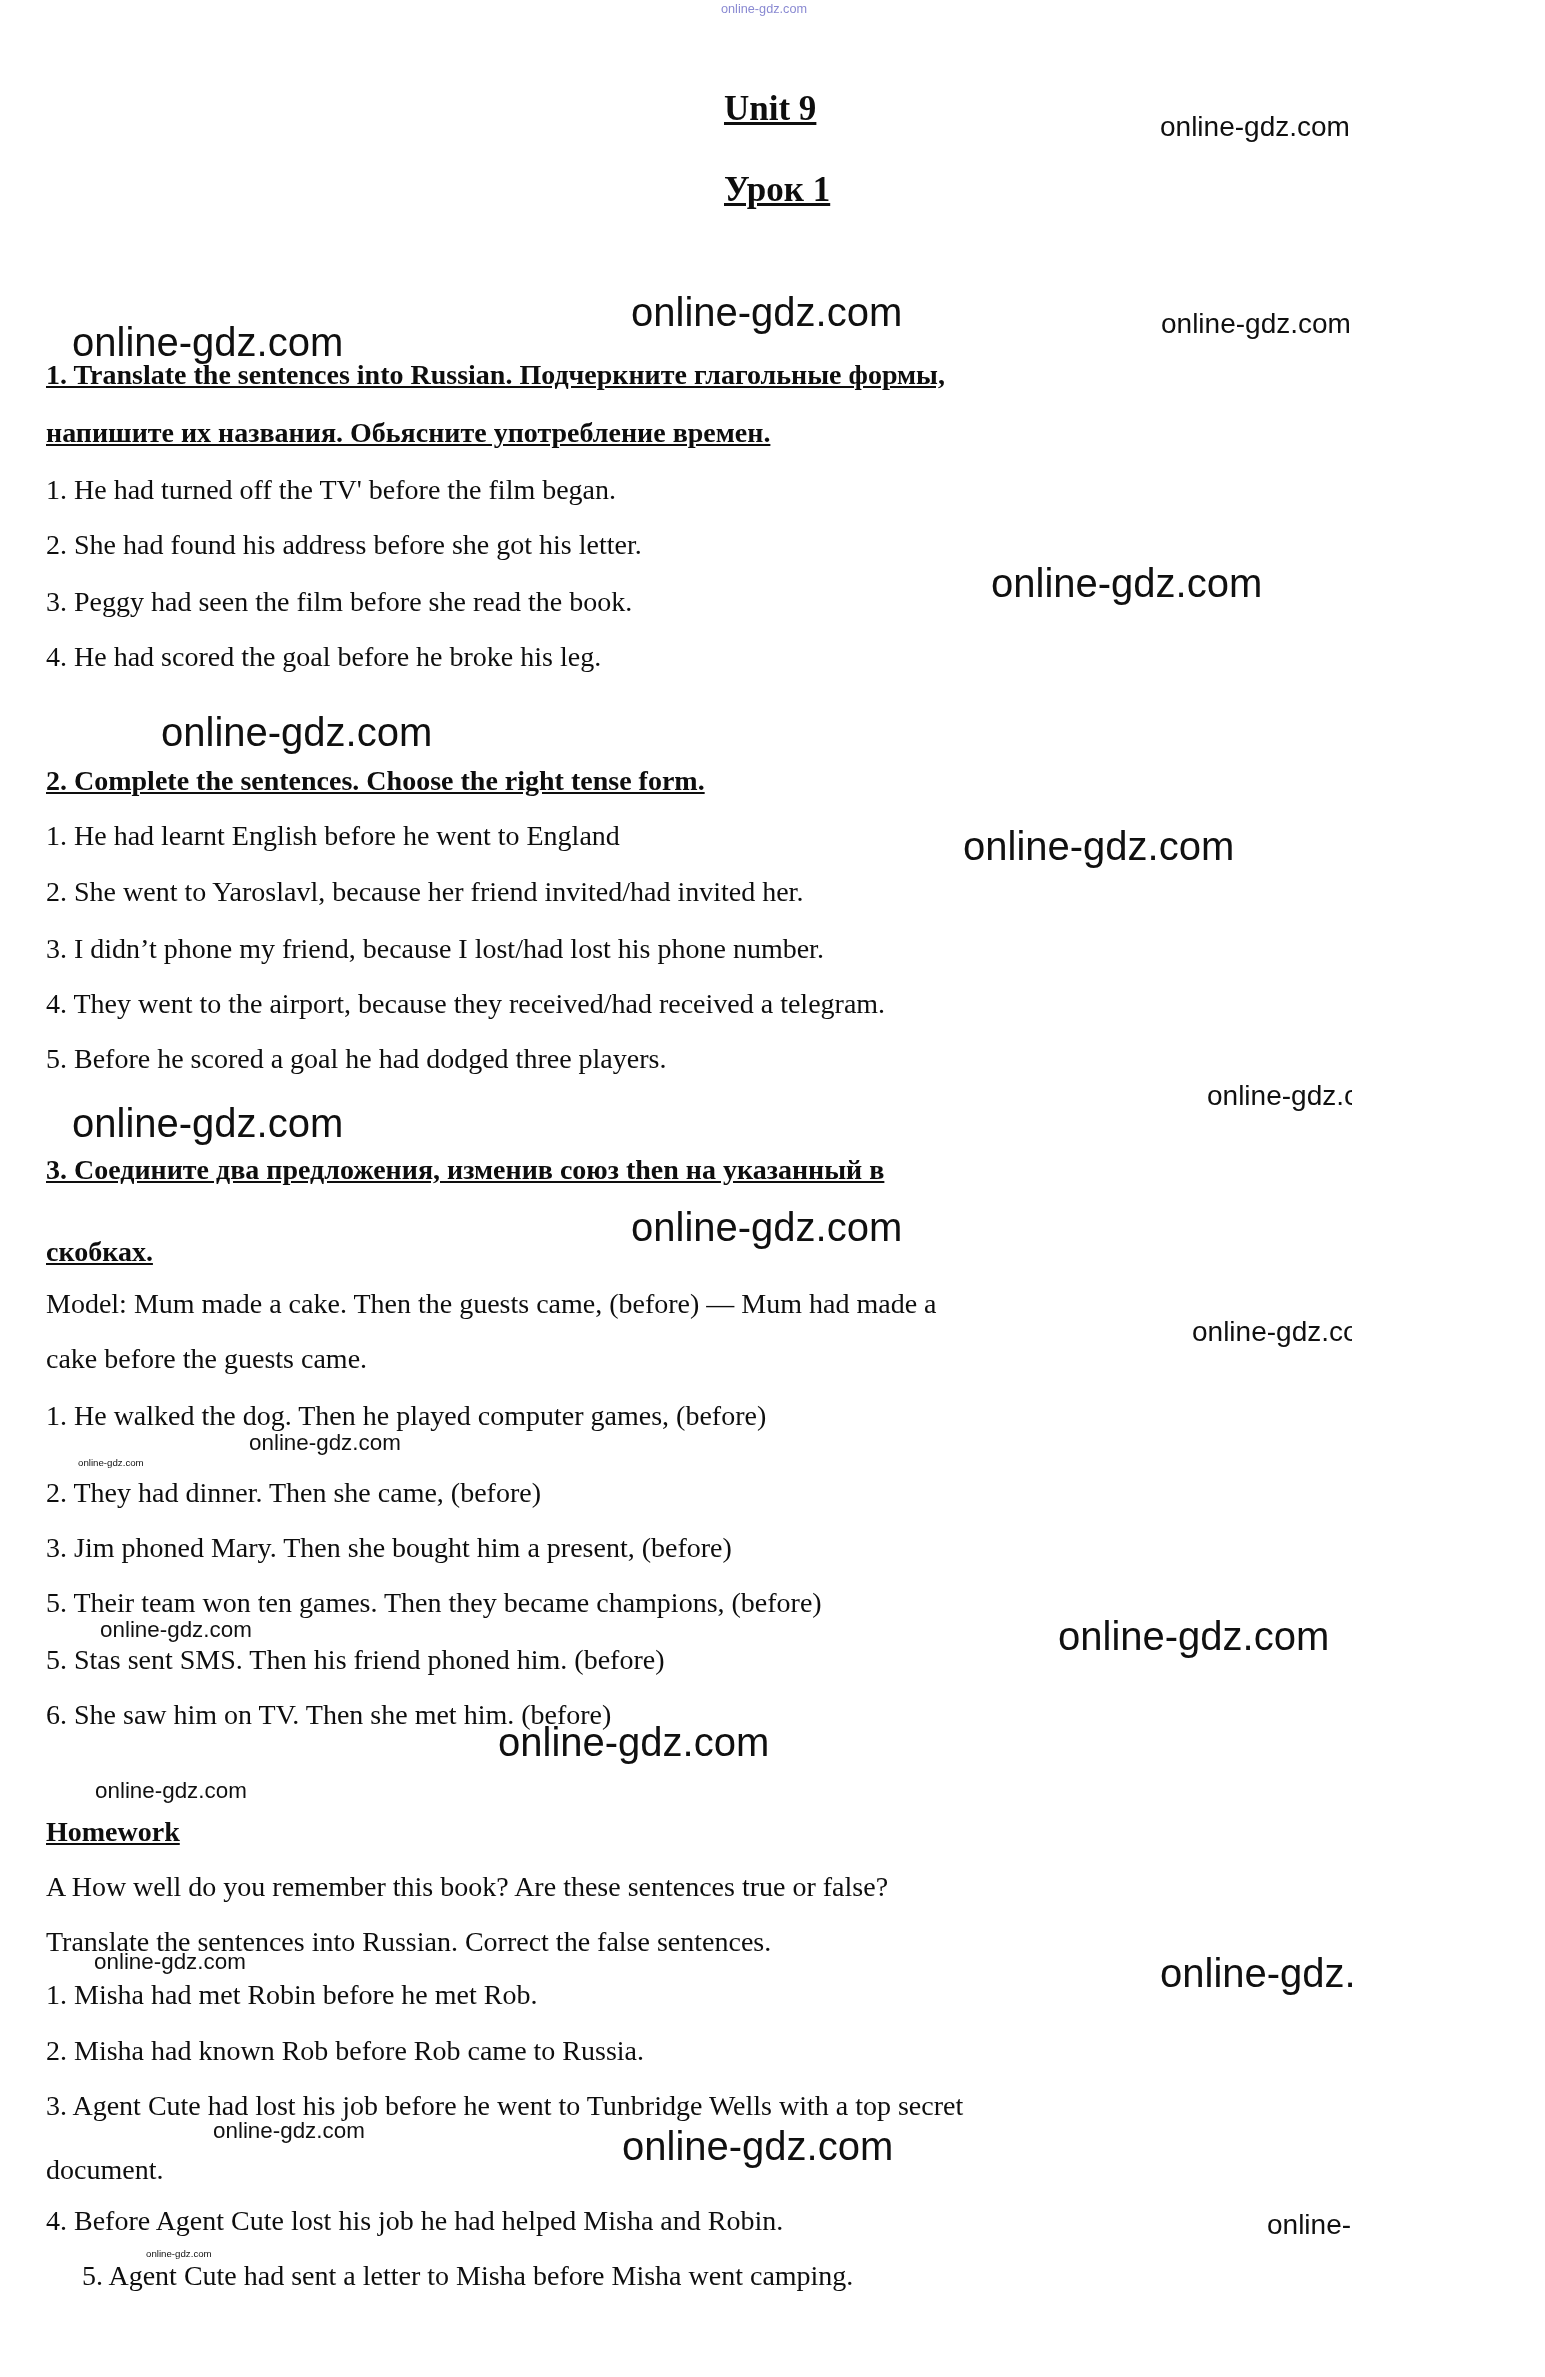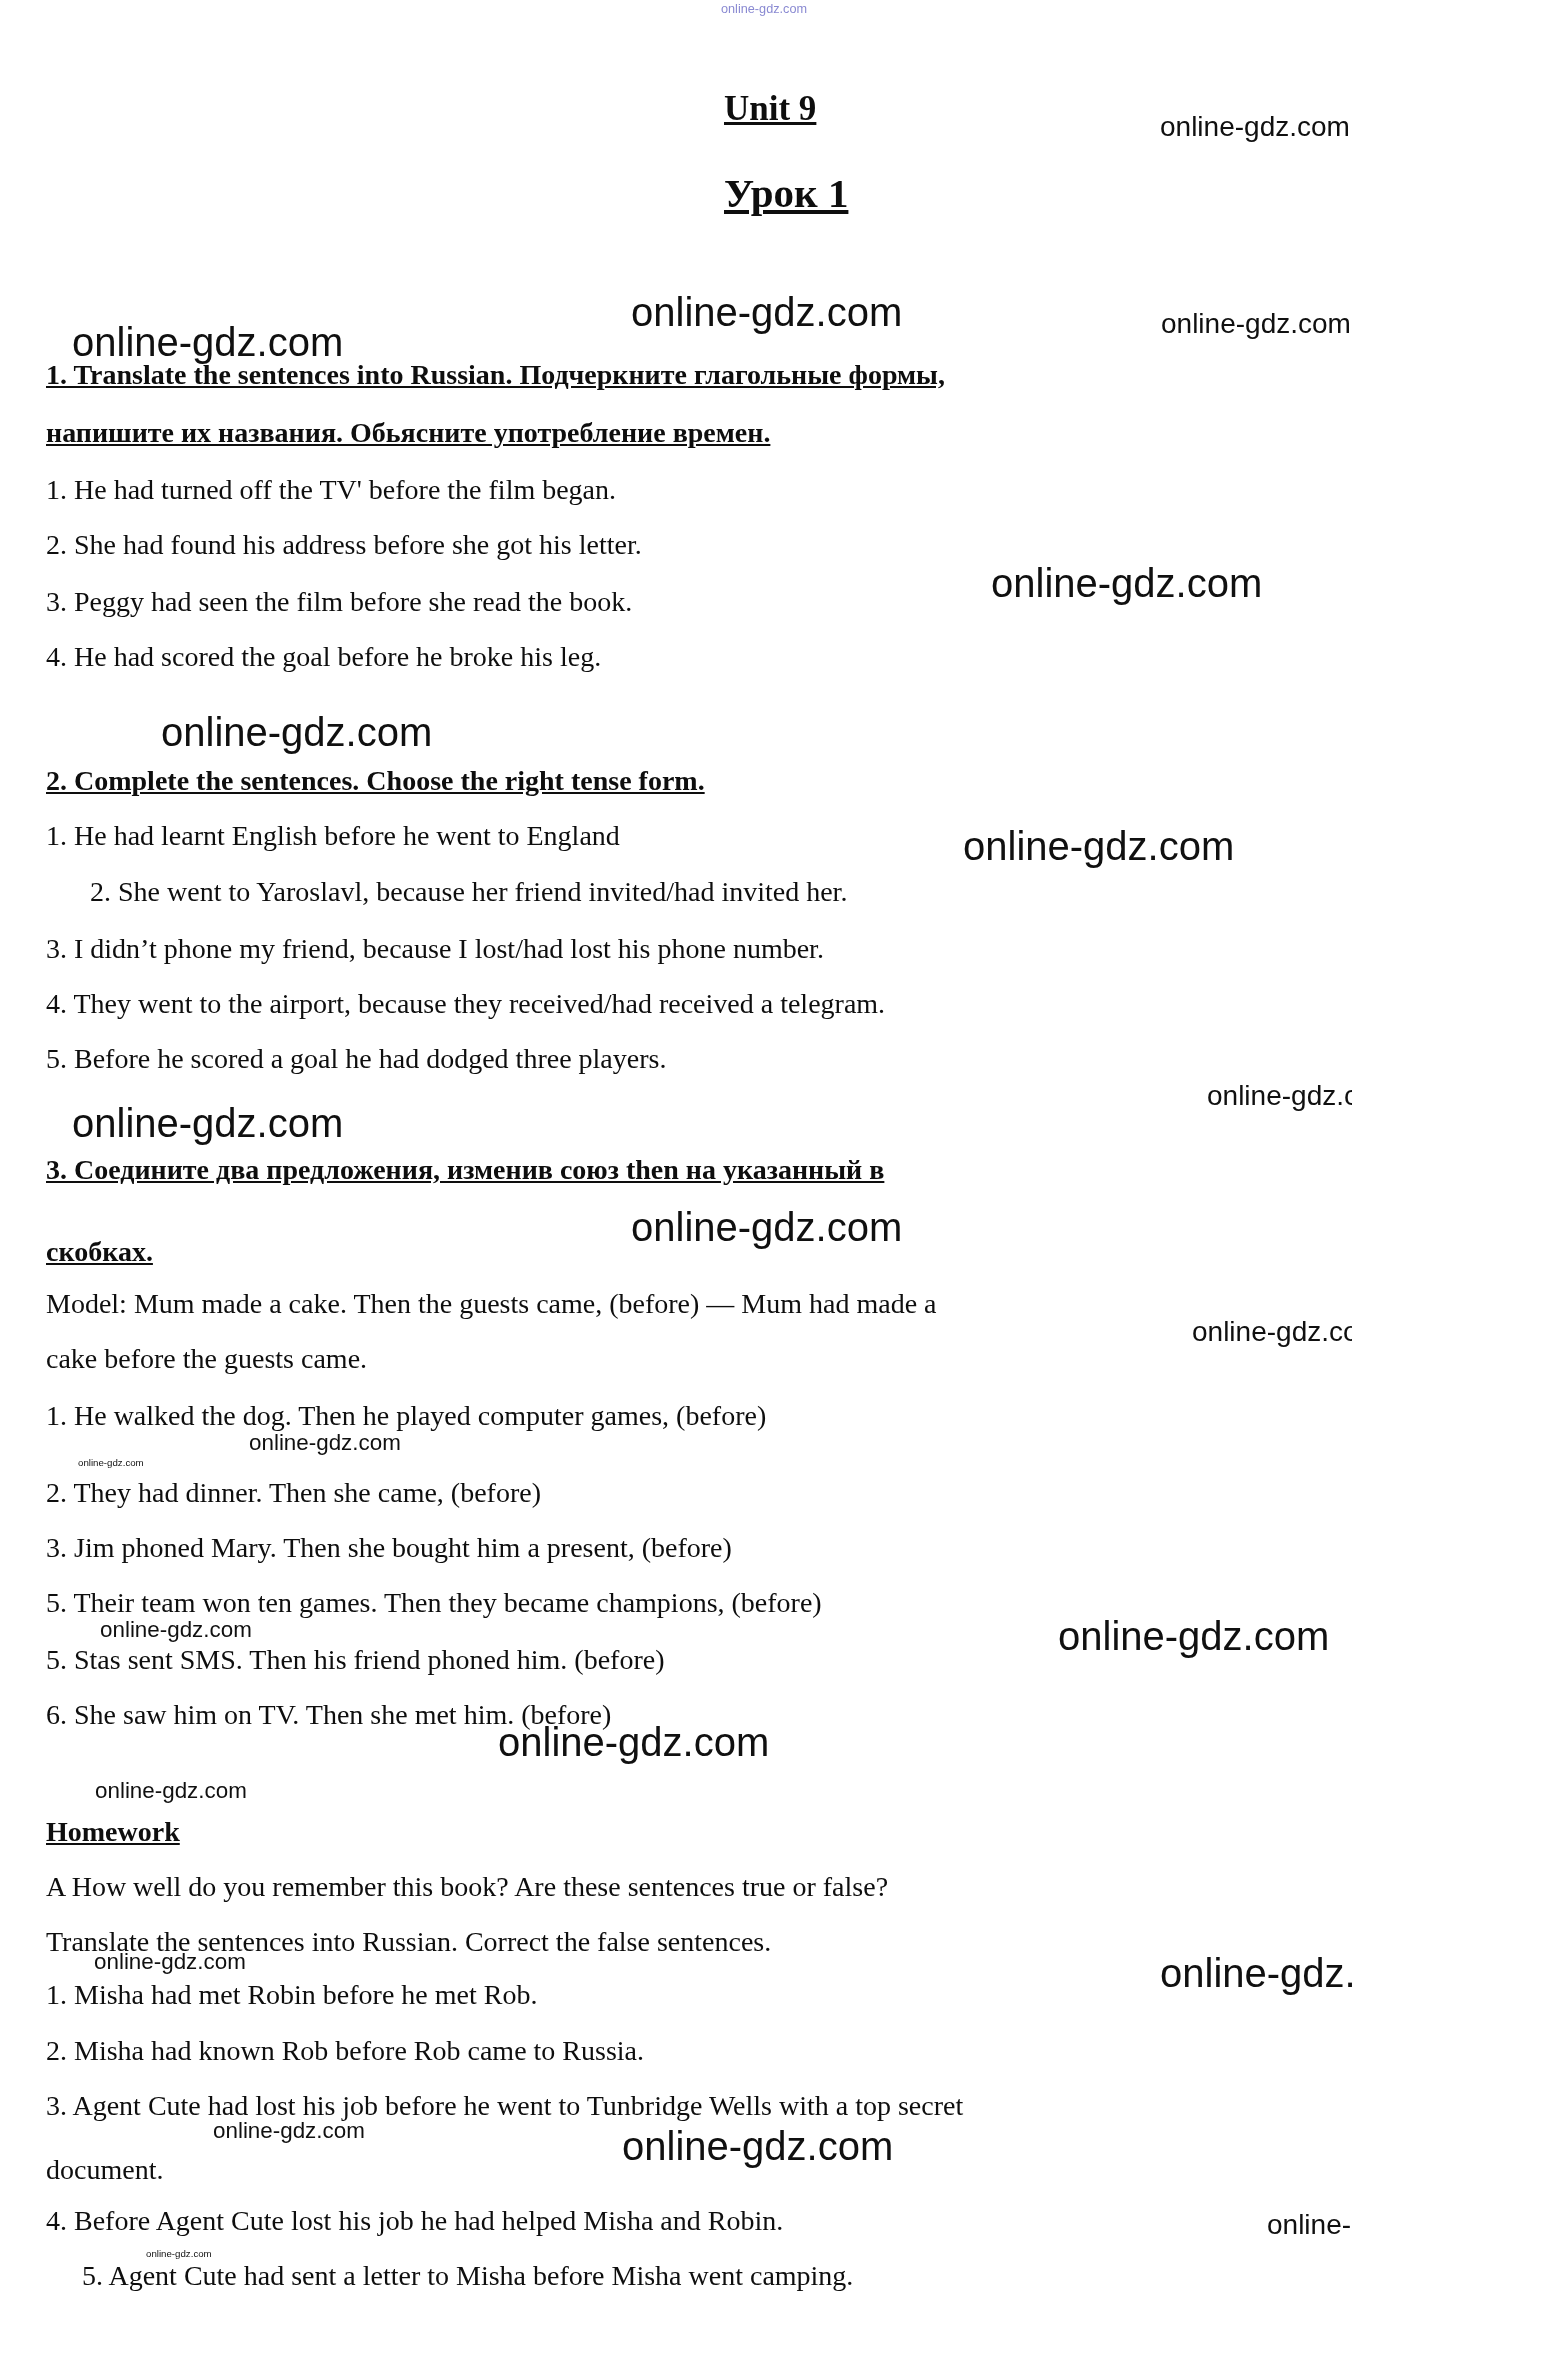"Урок 1" div.ln { font-size: 41px -> 35px }
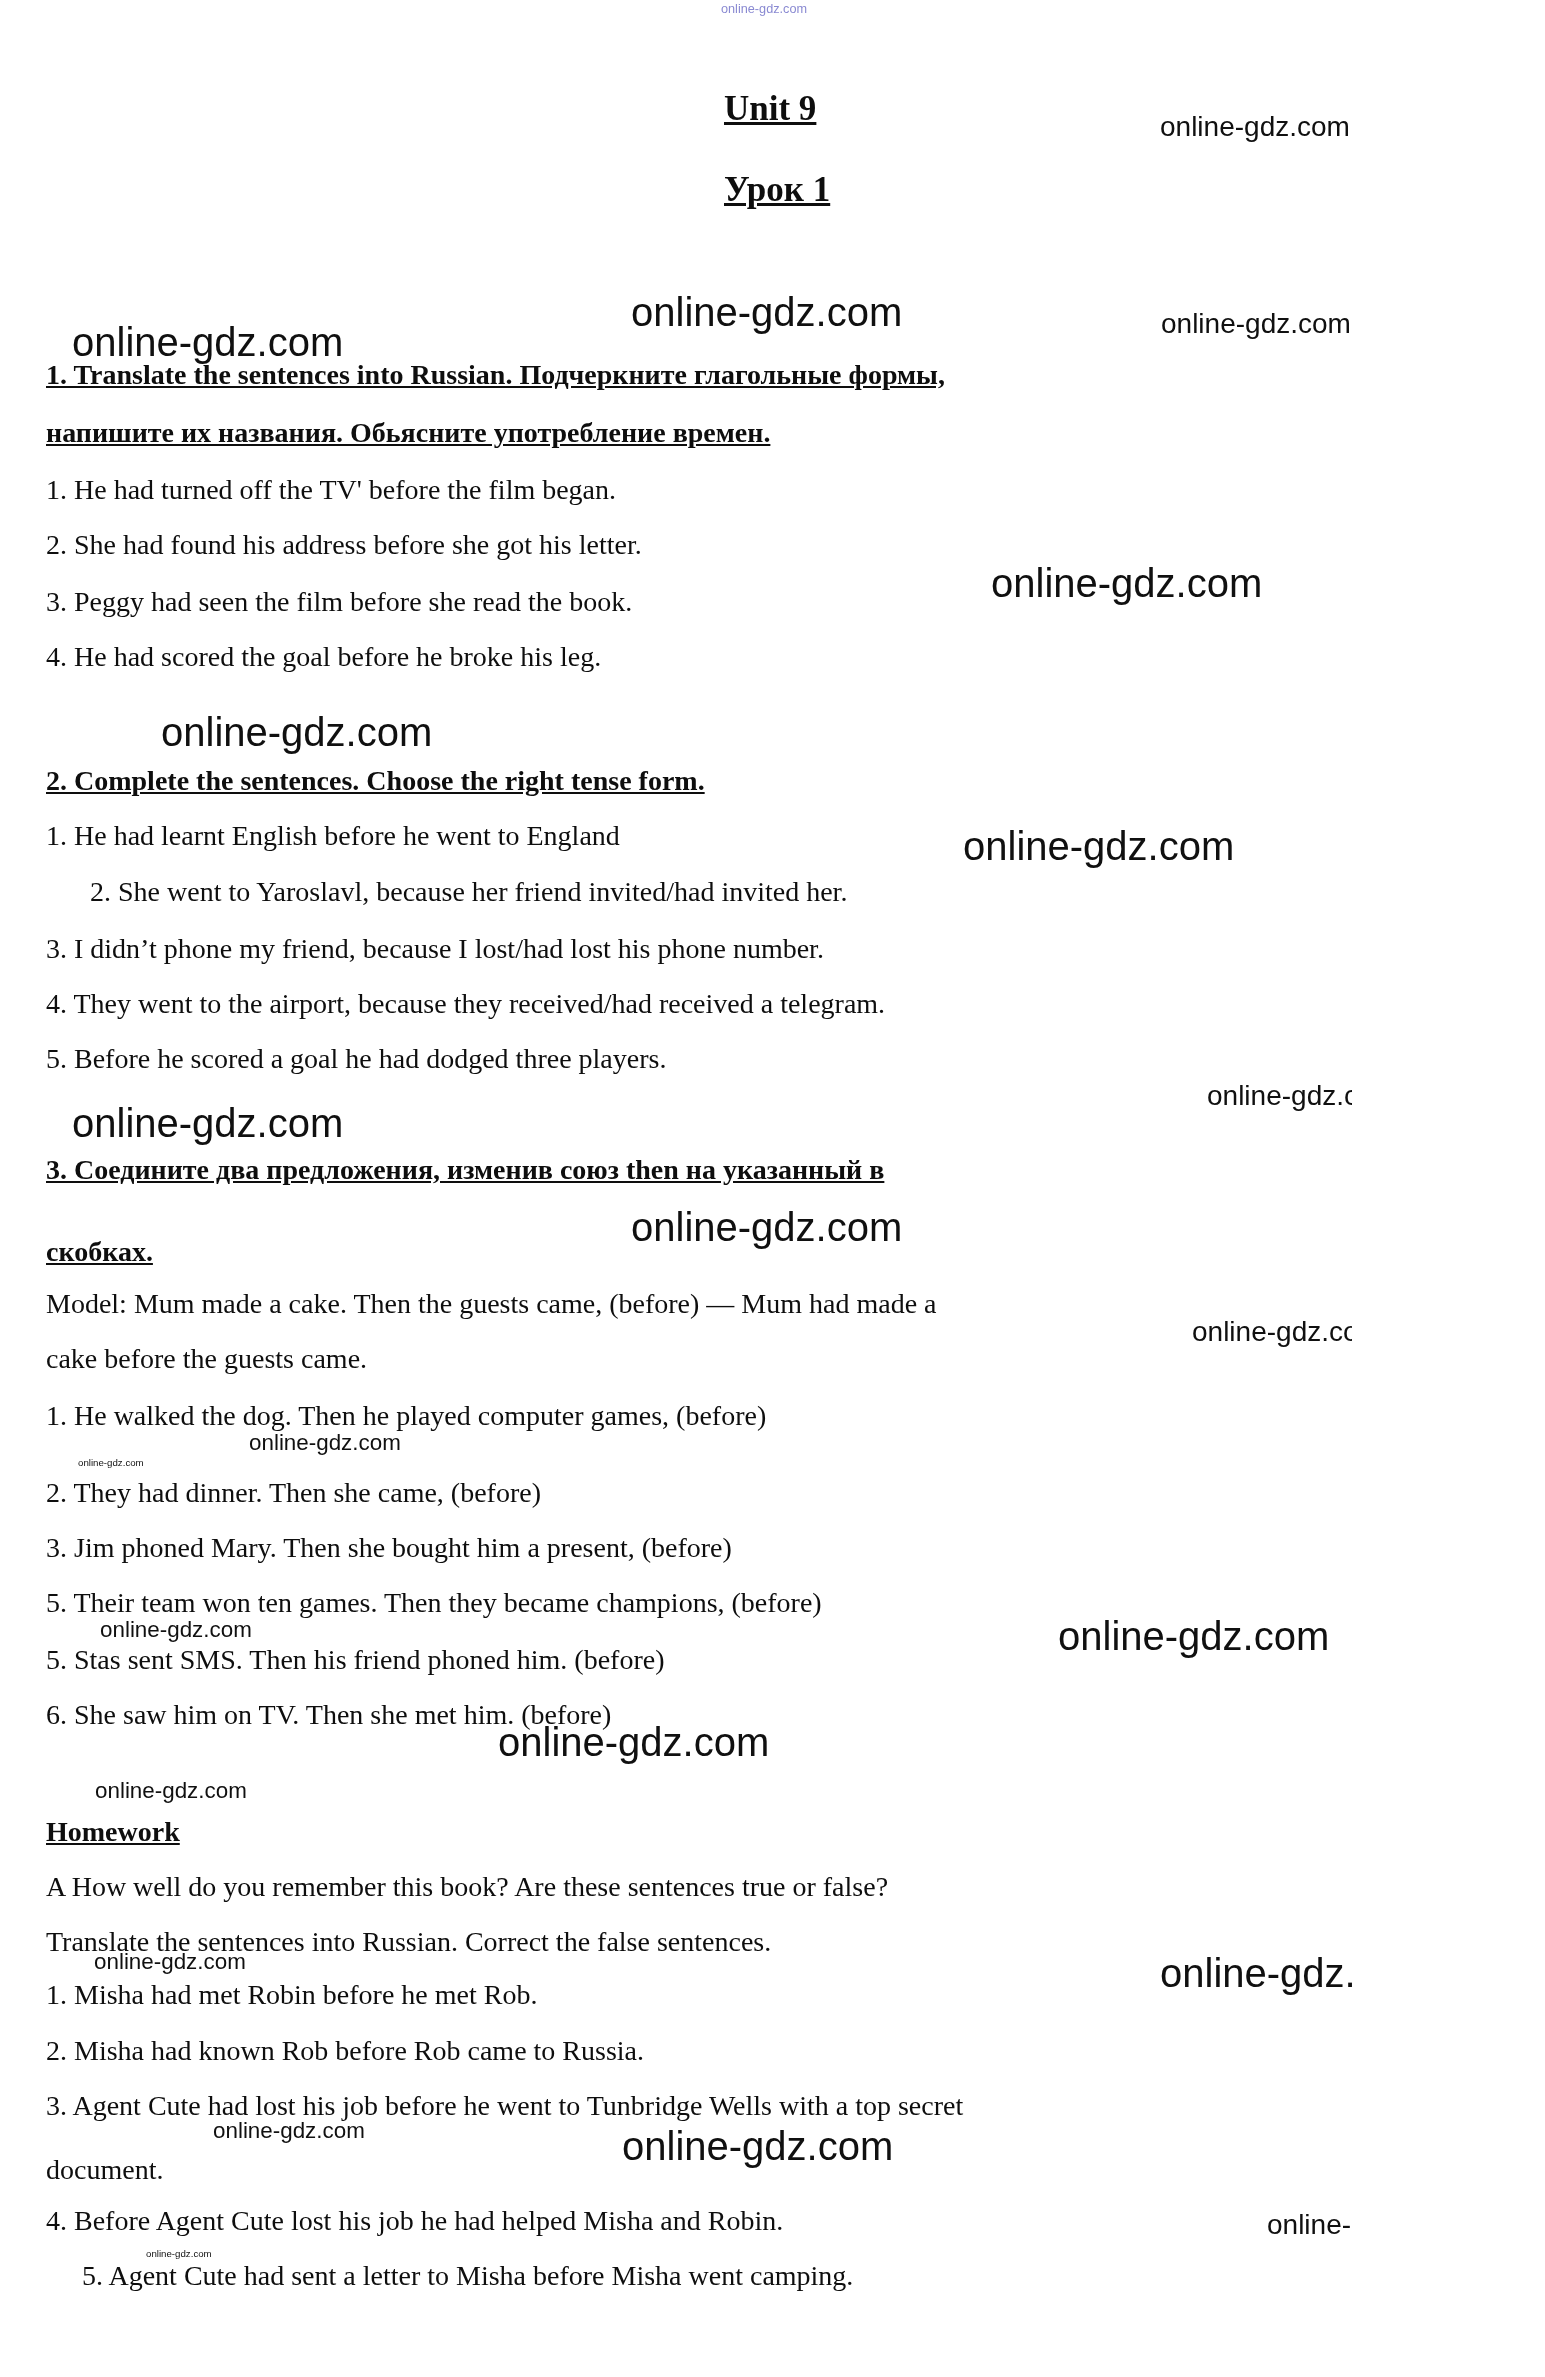"2. She went to Yaroslavl," div.ln { margin-left: 44px -> none }
